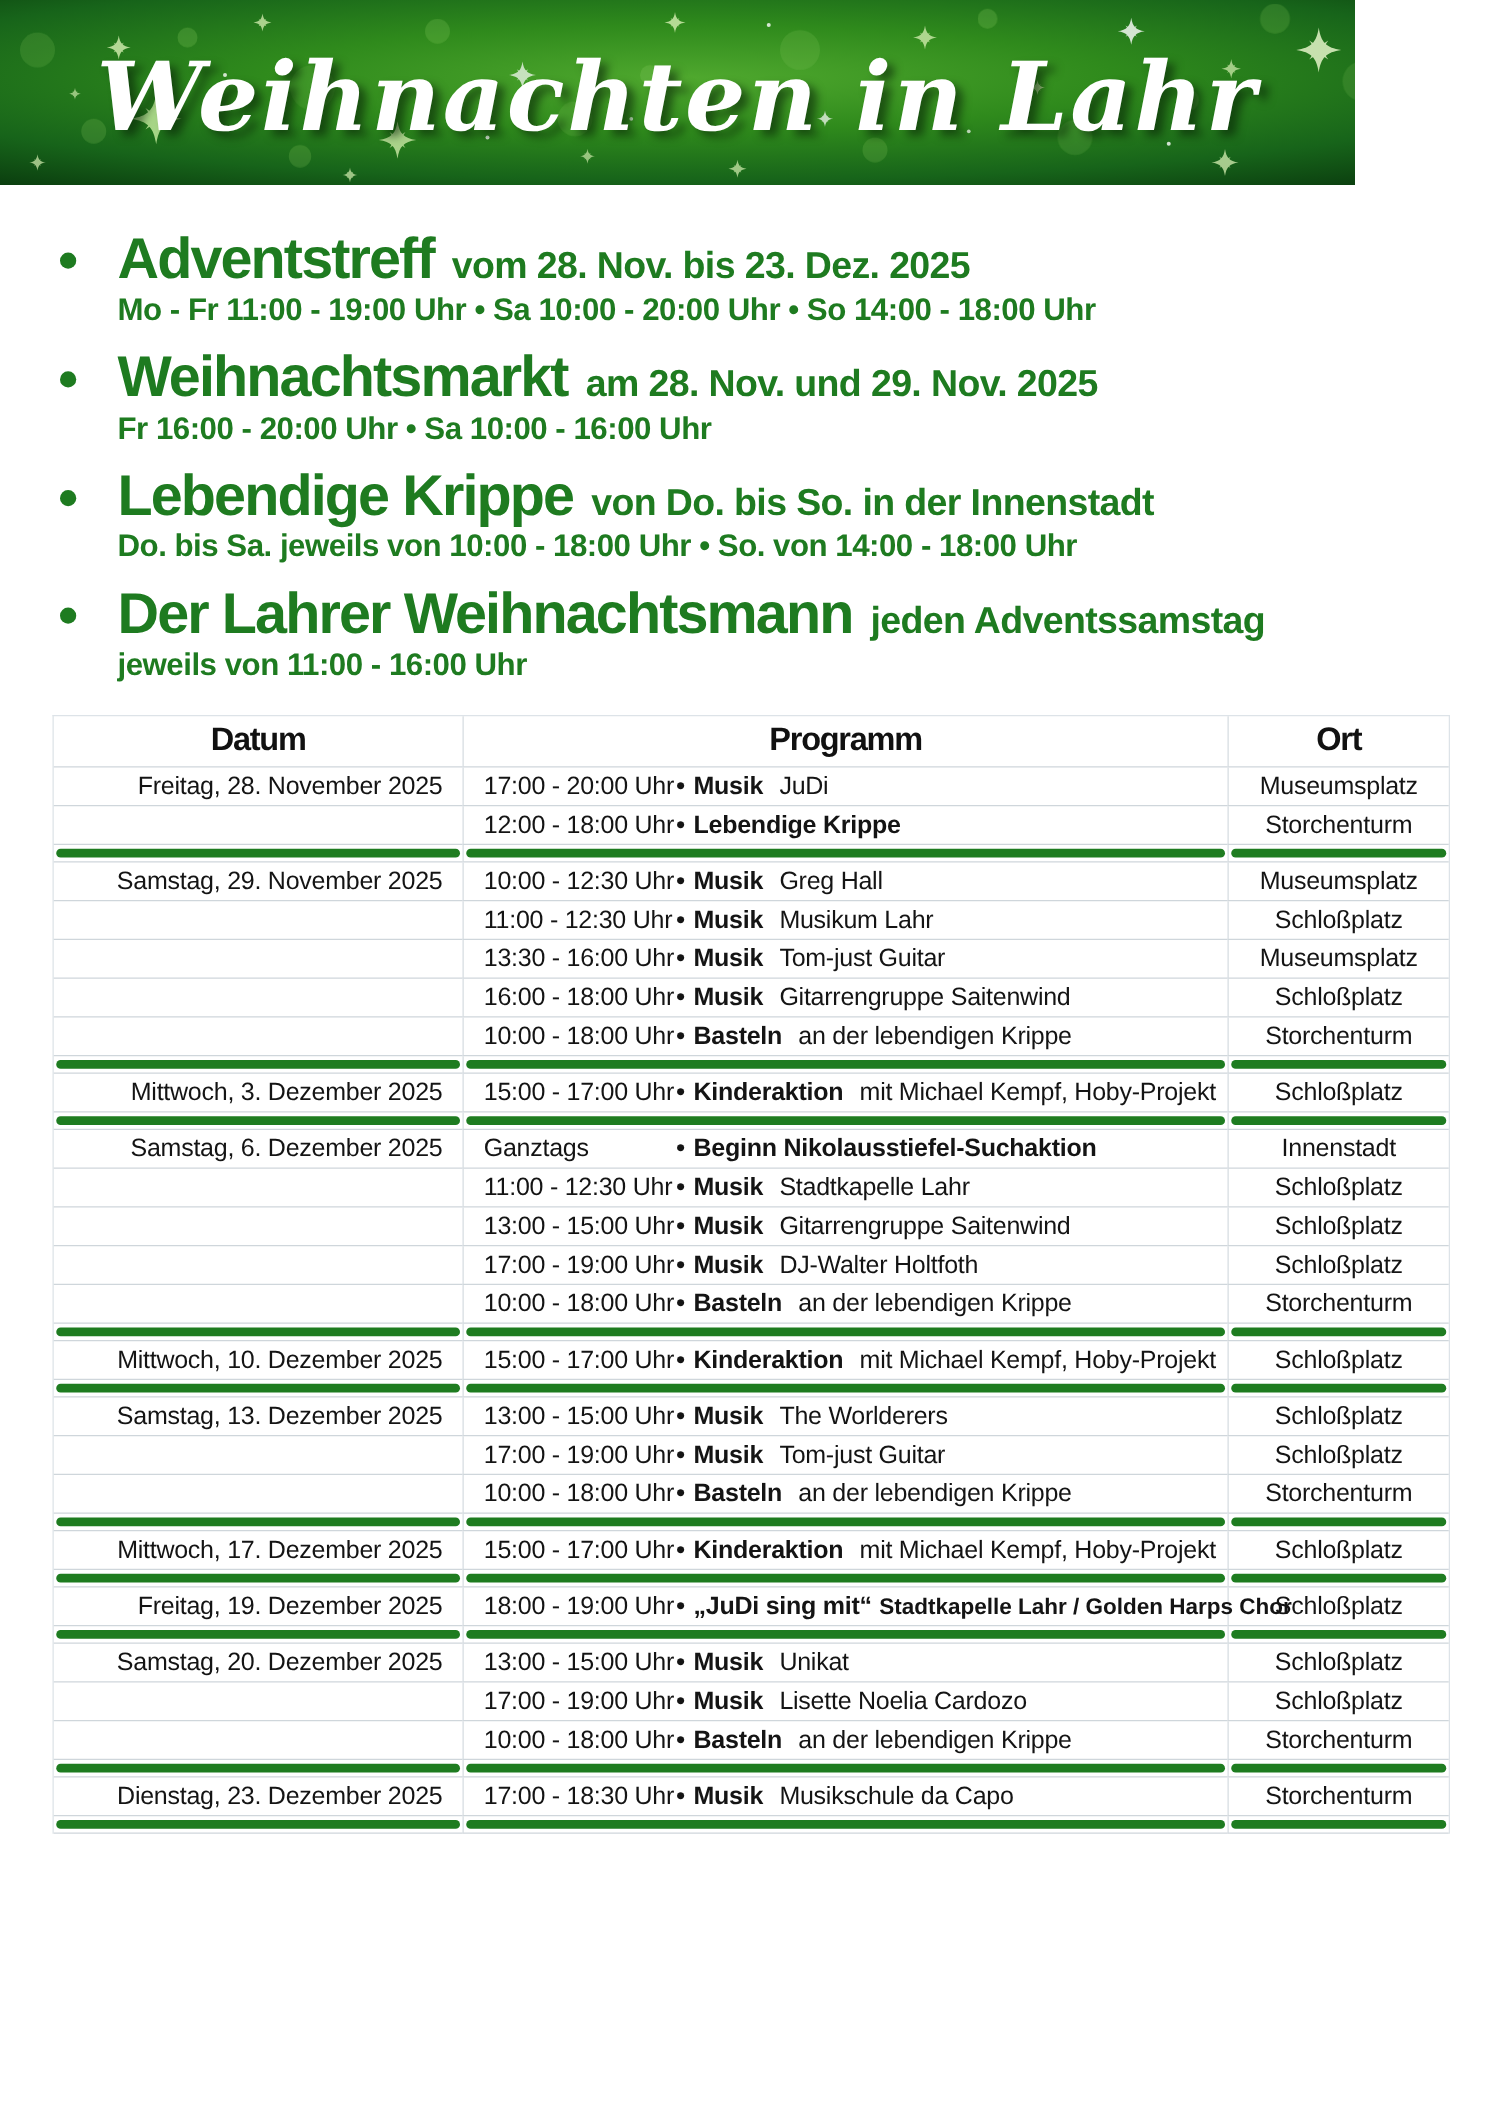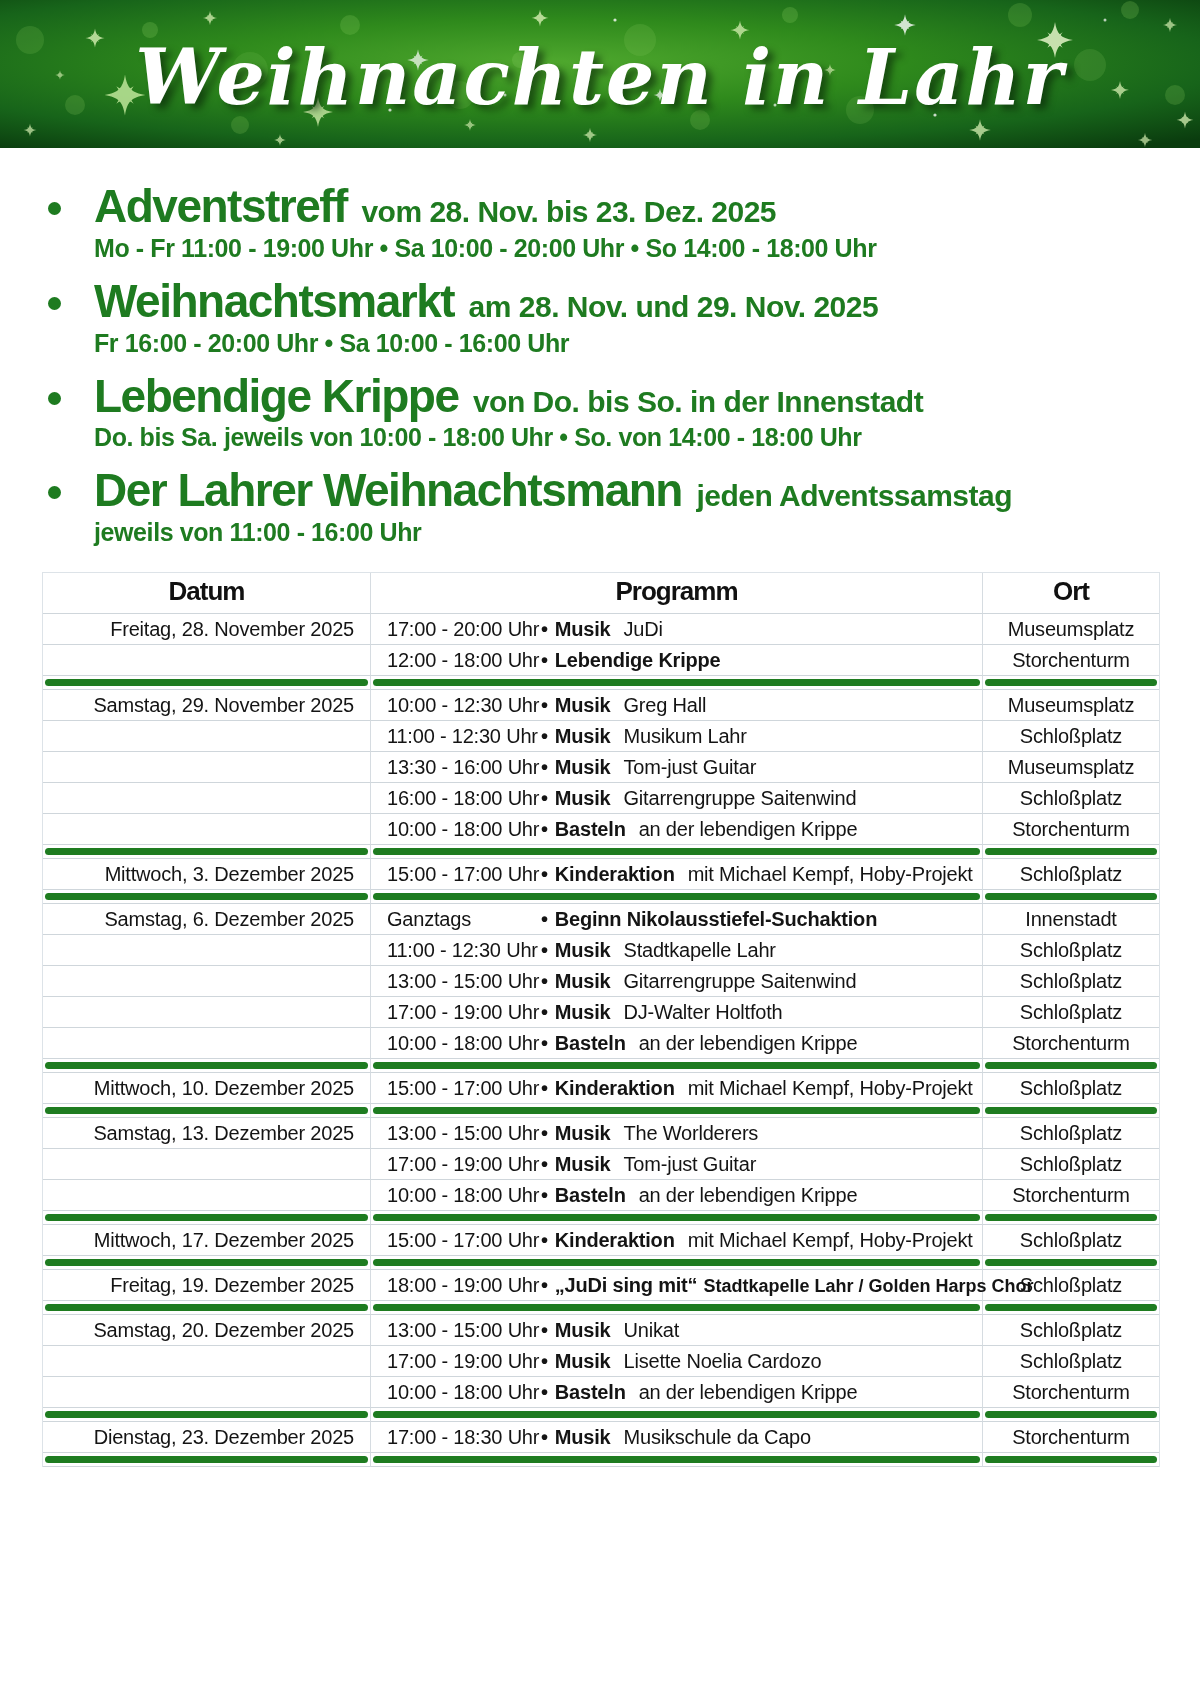"Weihnachten in Lahr" .banner { width: 1200px -> 1084px }
